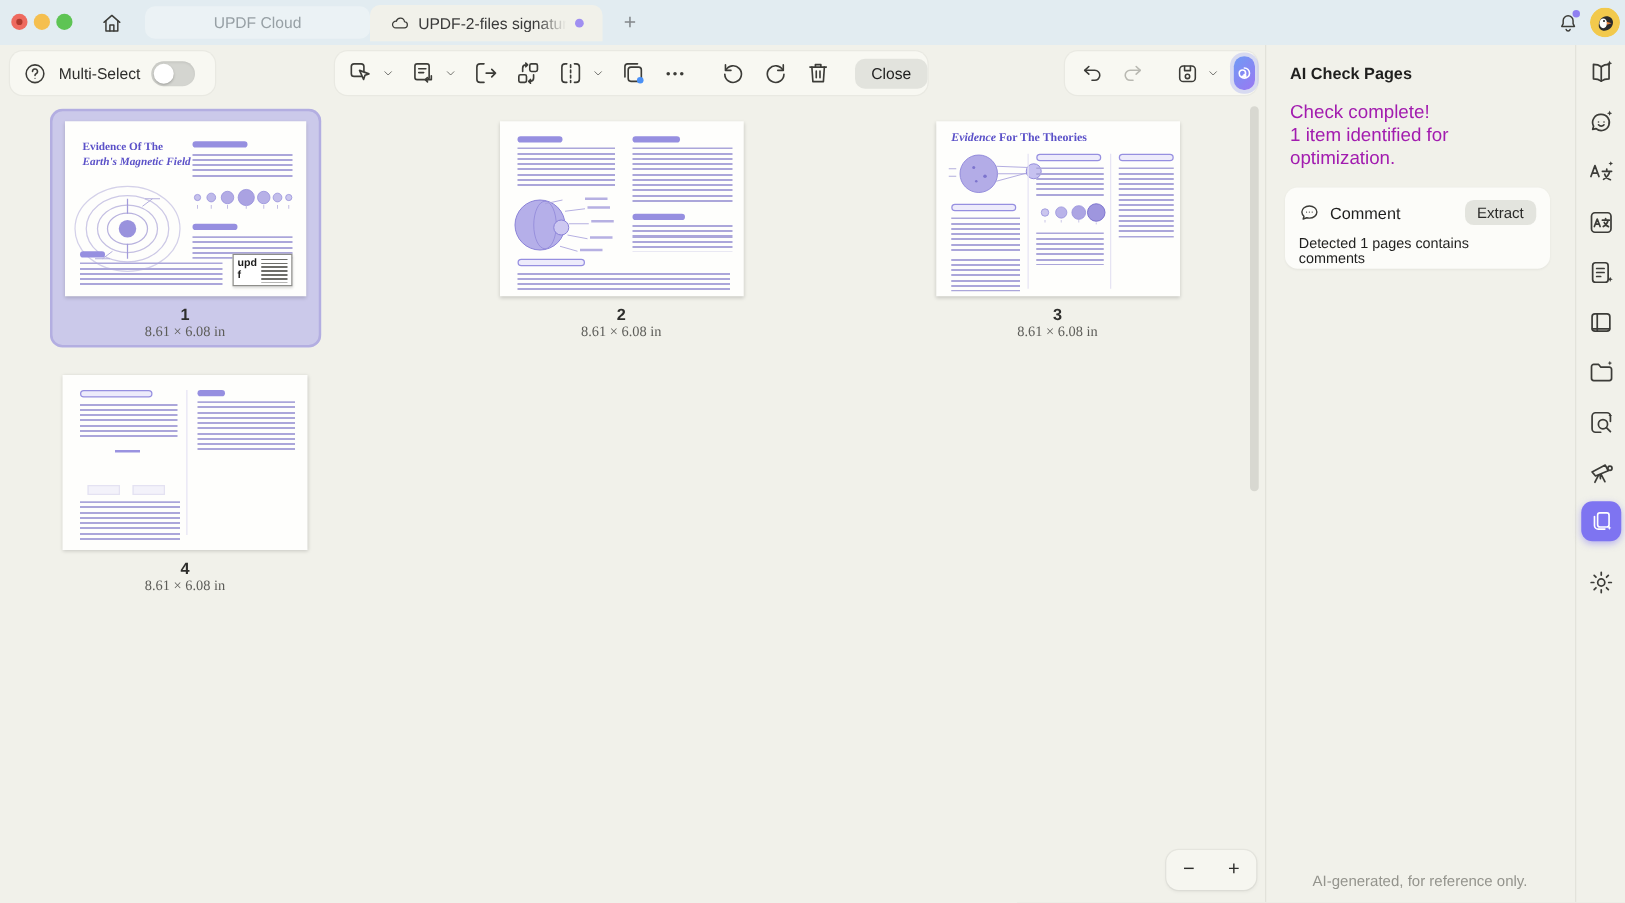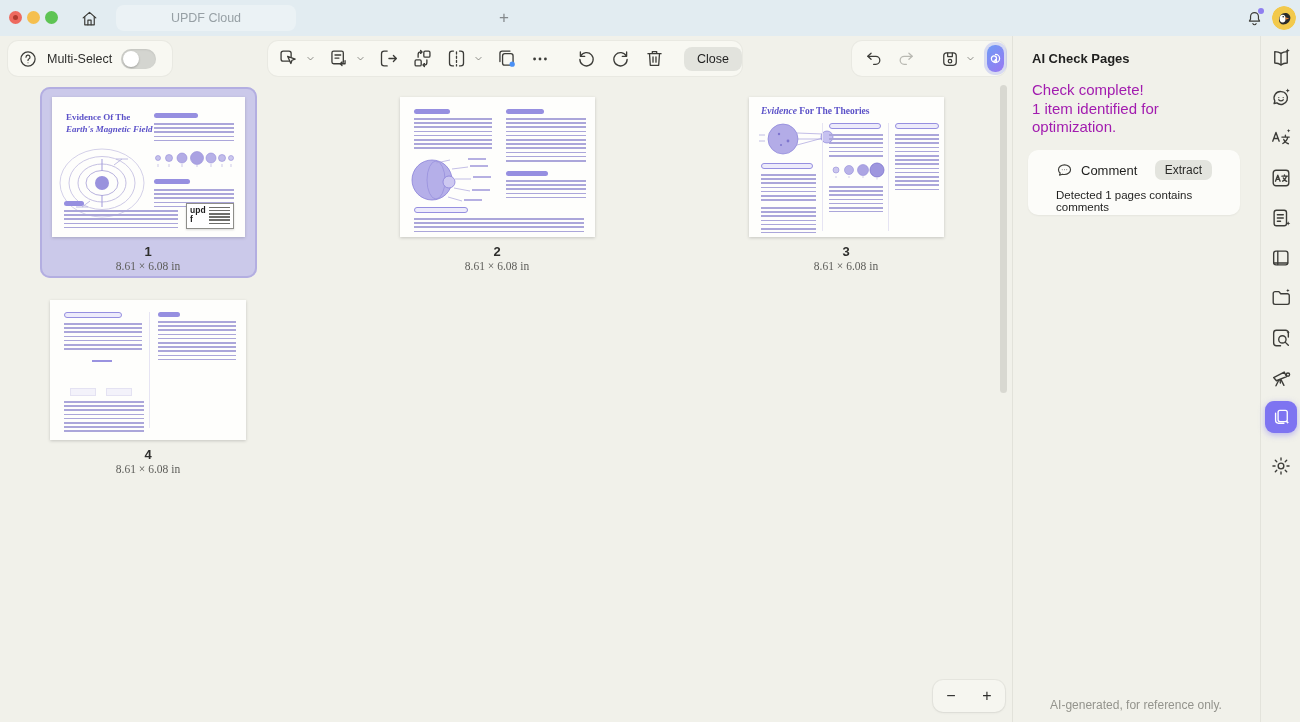"UPDF-2-files signatur" div.tab { html: none -> <div> <span> <svg> <path></path> </svg> </span> <span>UPDF-2-files signatur</span> <span></span> </div> }
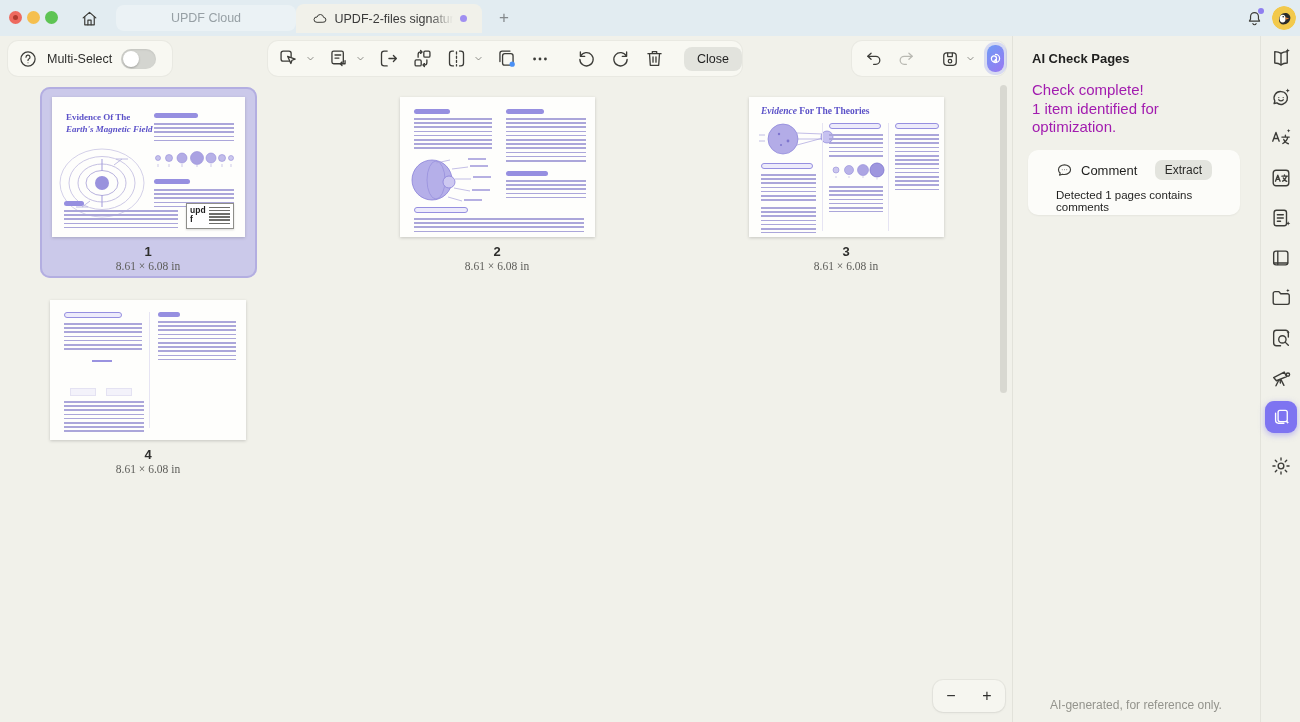"Comment" .panel-card { padding: 10px 28px -> 10px 11px }
